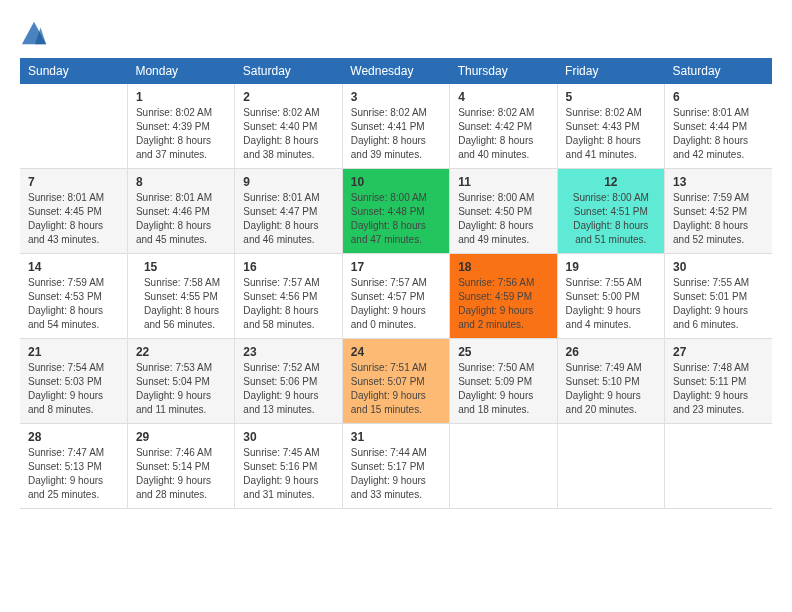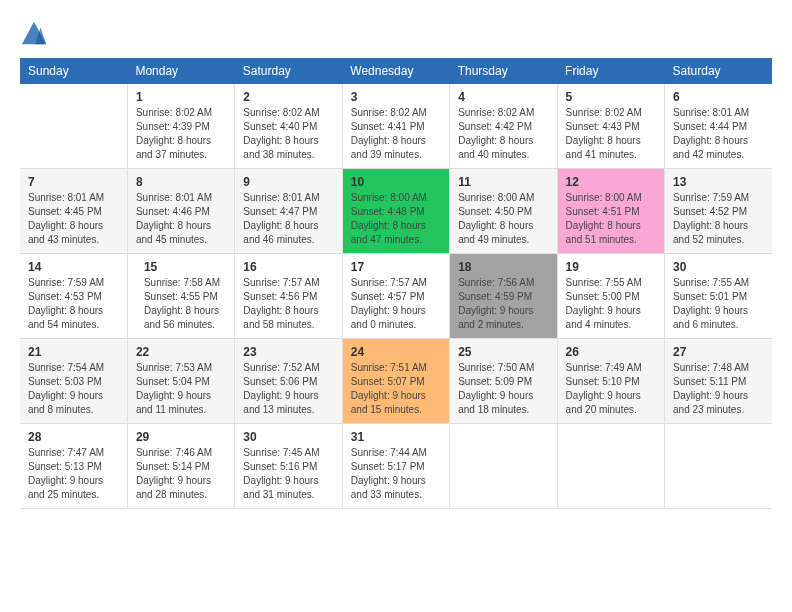"12" td { background-color: #f9a8d4 -> #5eead4; text-align: none -> center }
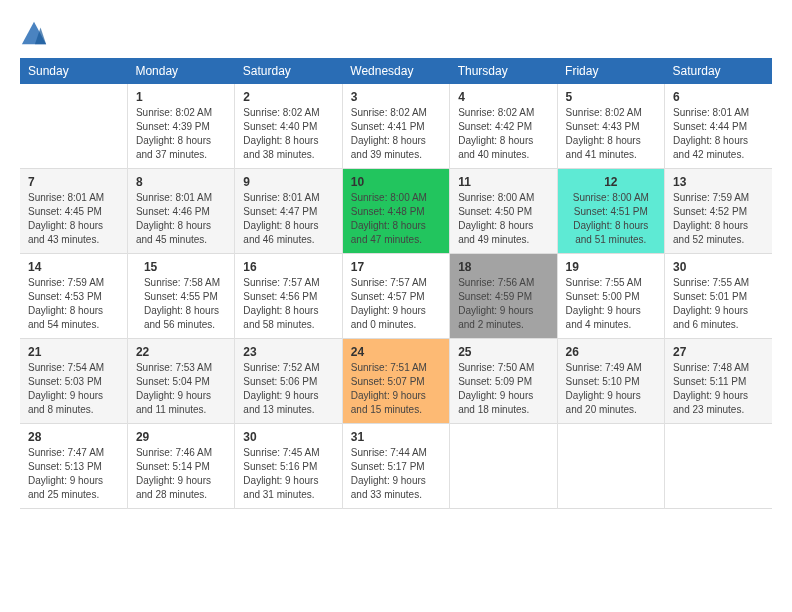"18" td { background-color: #a3a3a3 -> #f97316 }
